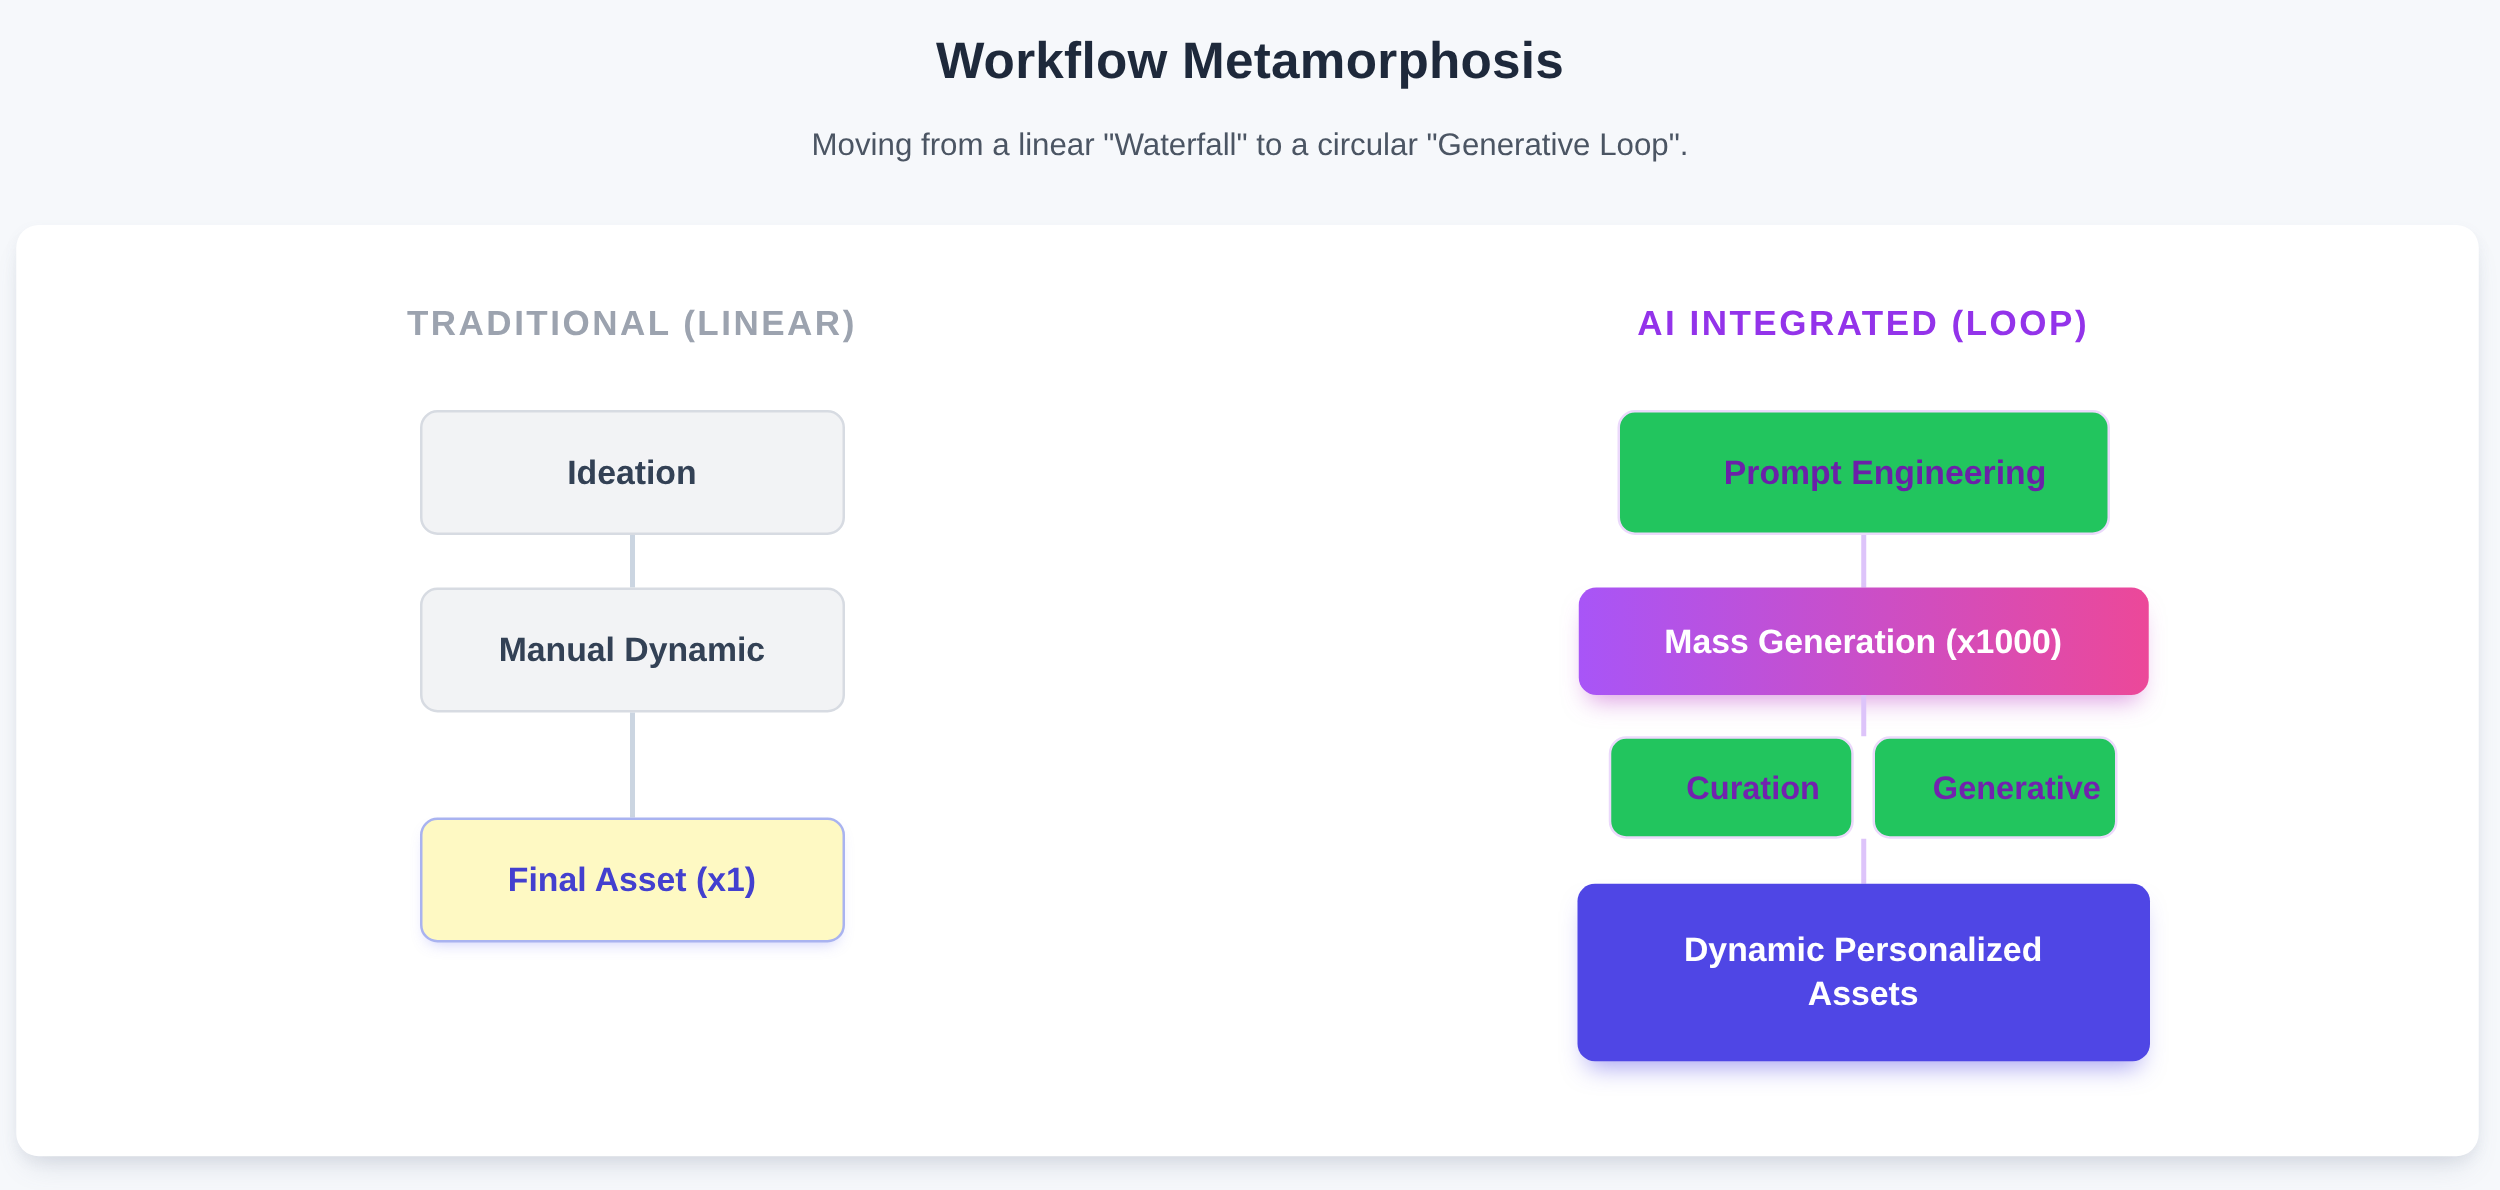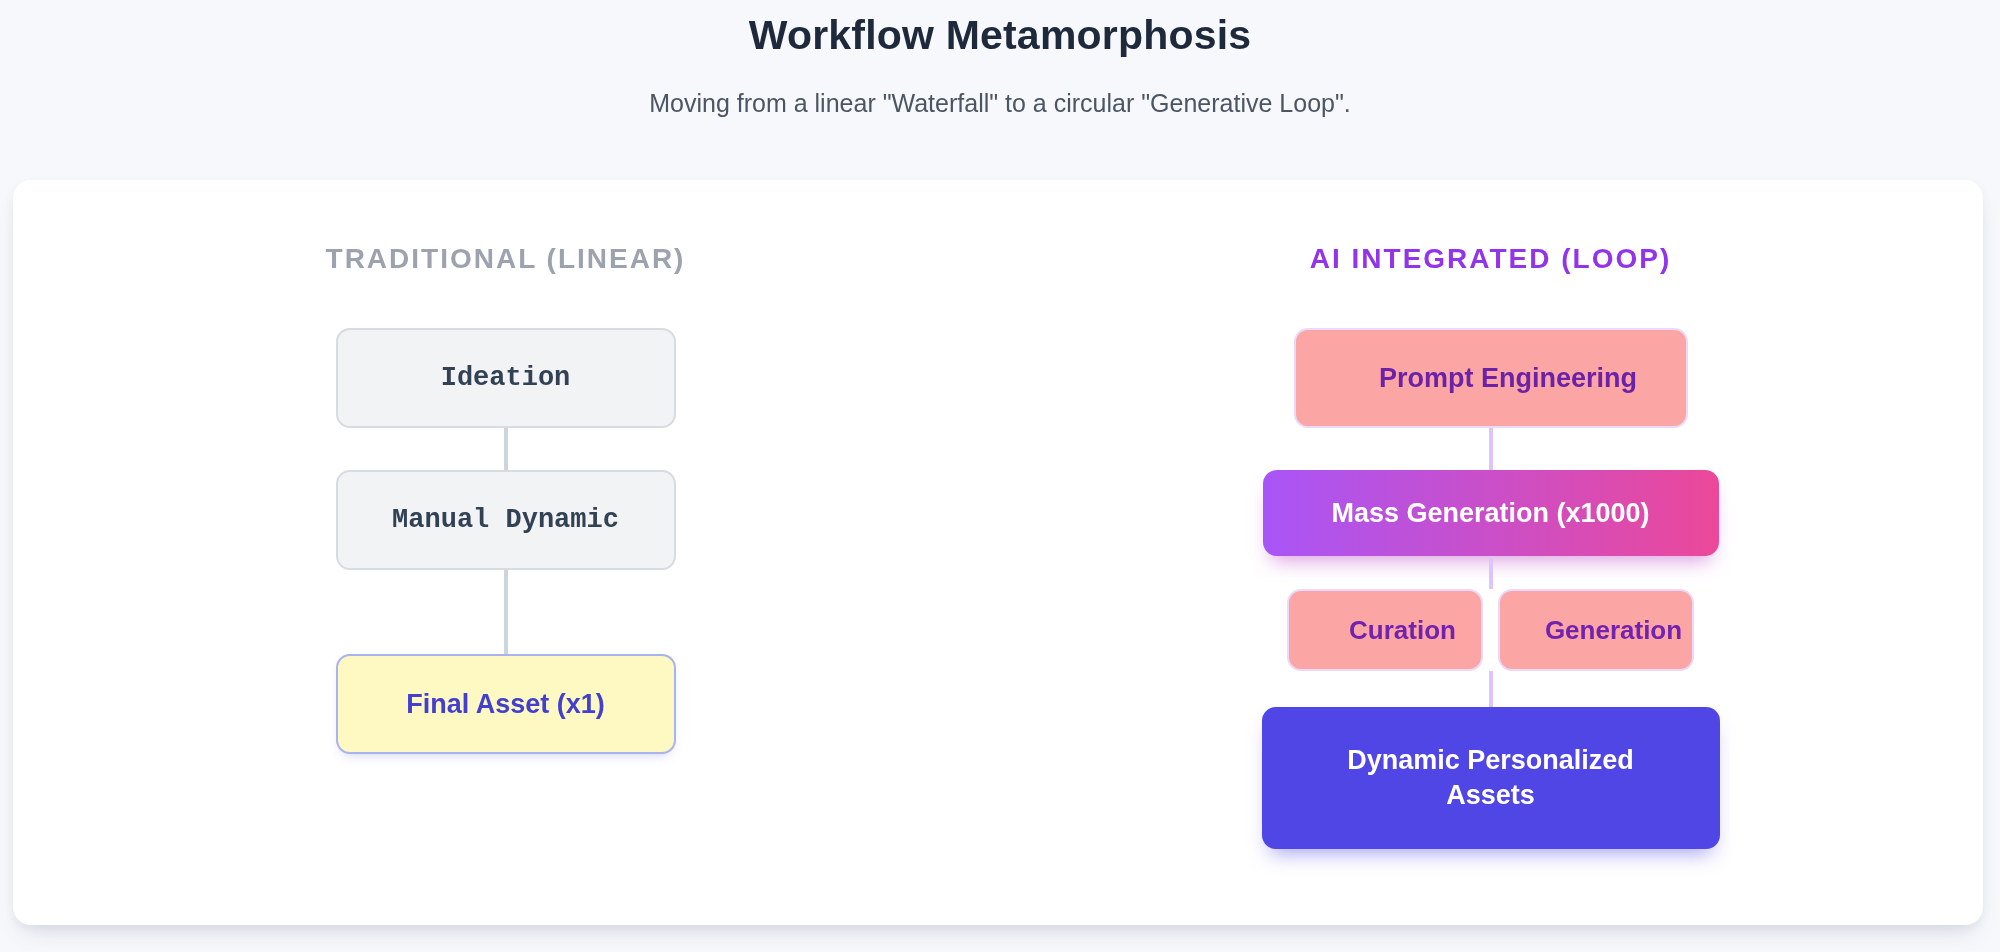"Workflow Metamorphosis" .page-title { padding-top: 12px -> 25px }
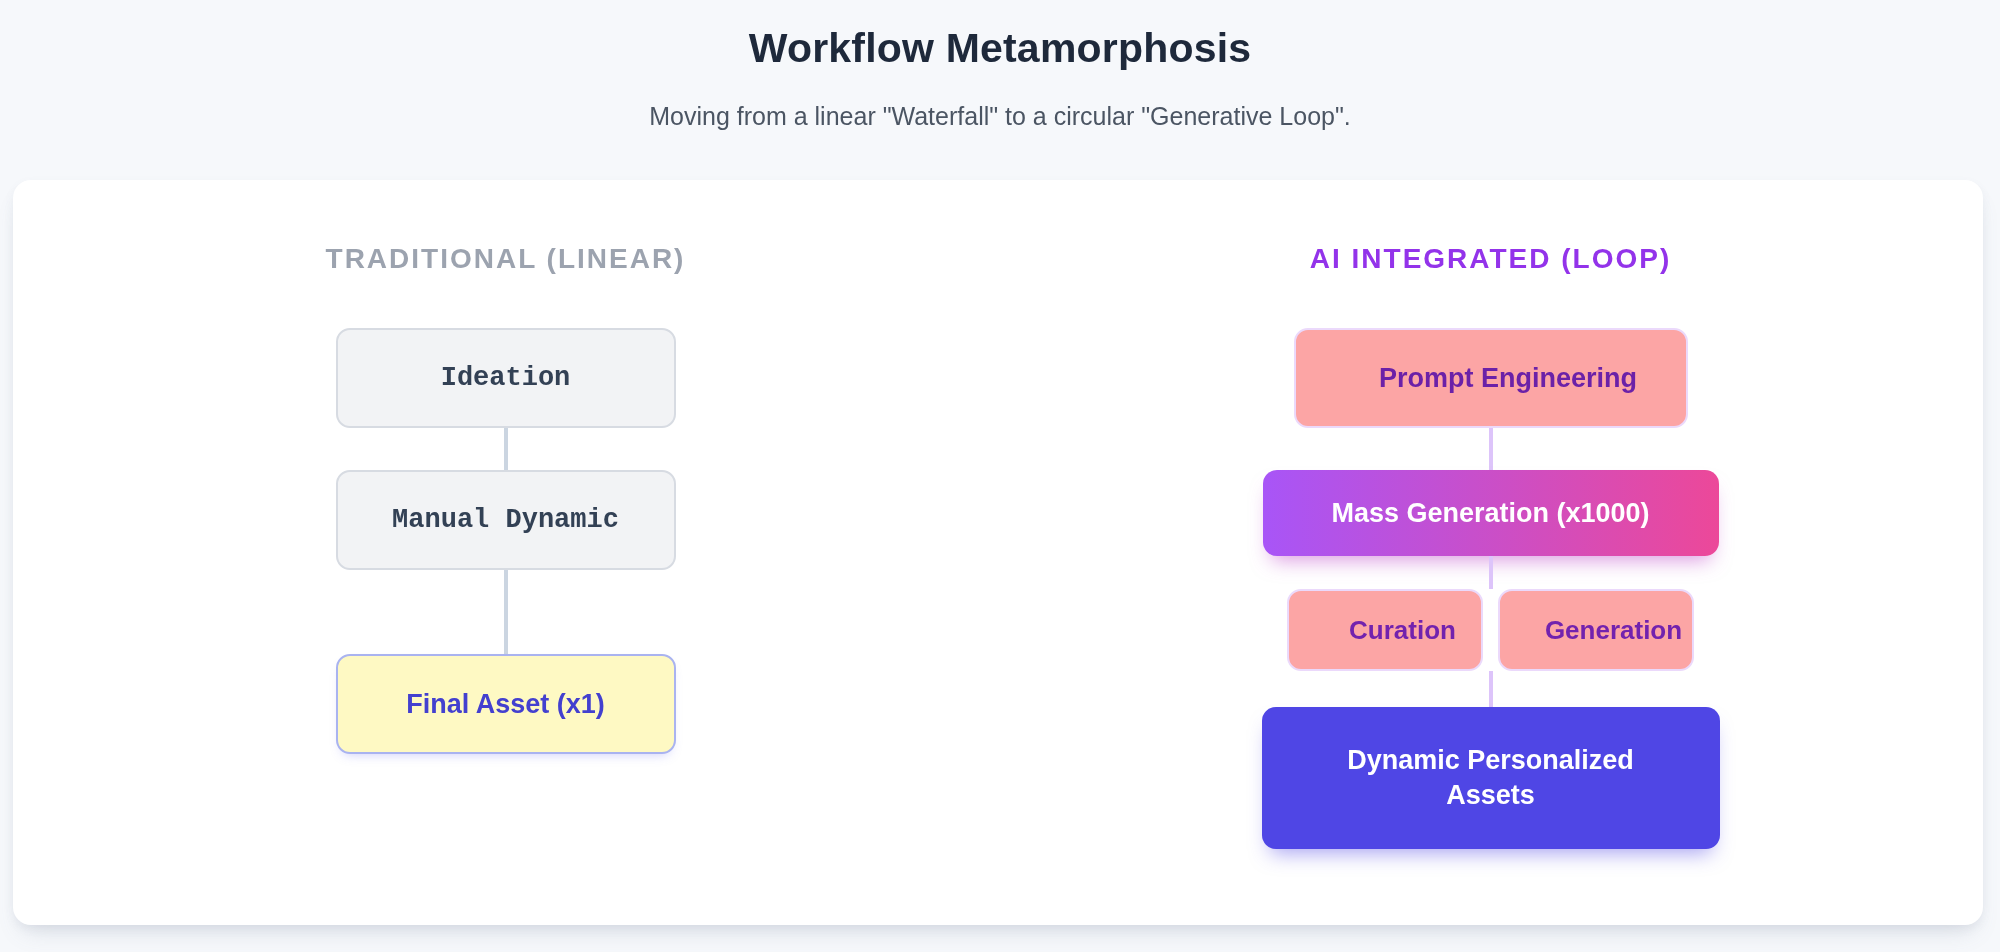"Ideation" .node.gray { font-family: Liberation Mono, monospace -> none }
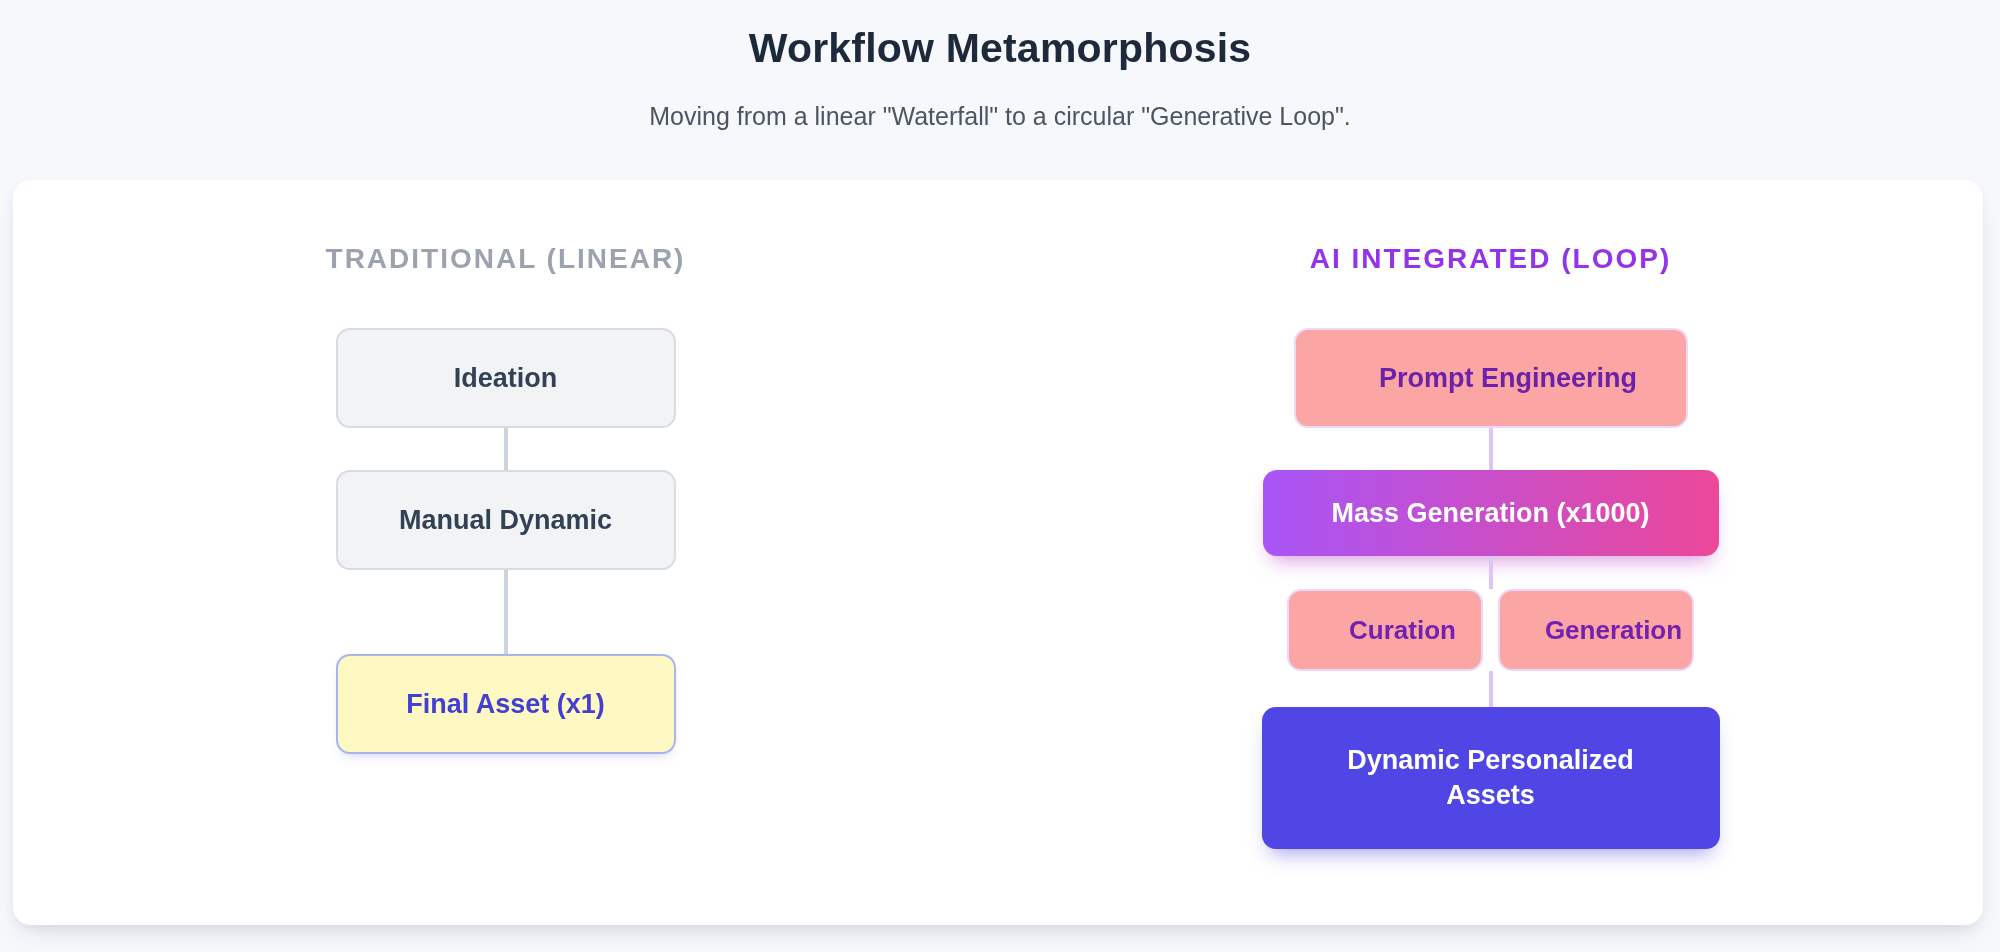"Prompt Engineering" .node.light-purple { background: #fca5a5 -> #22c55e }
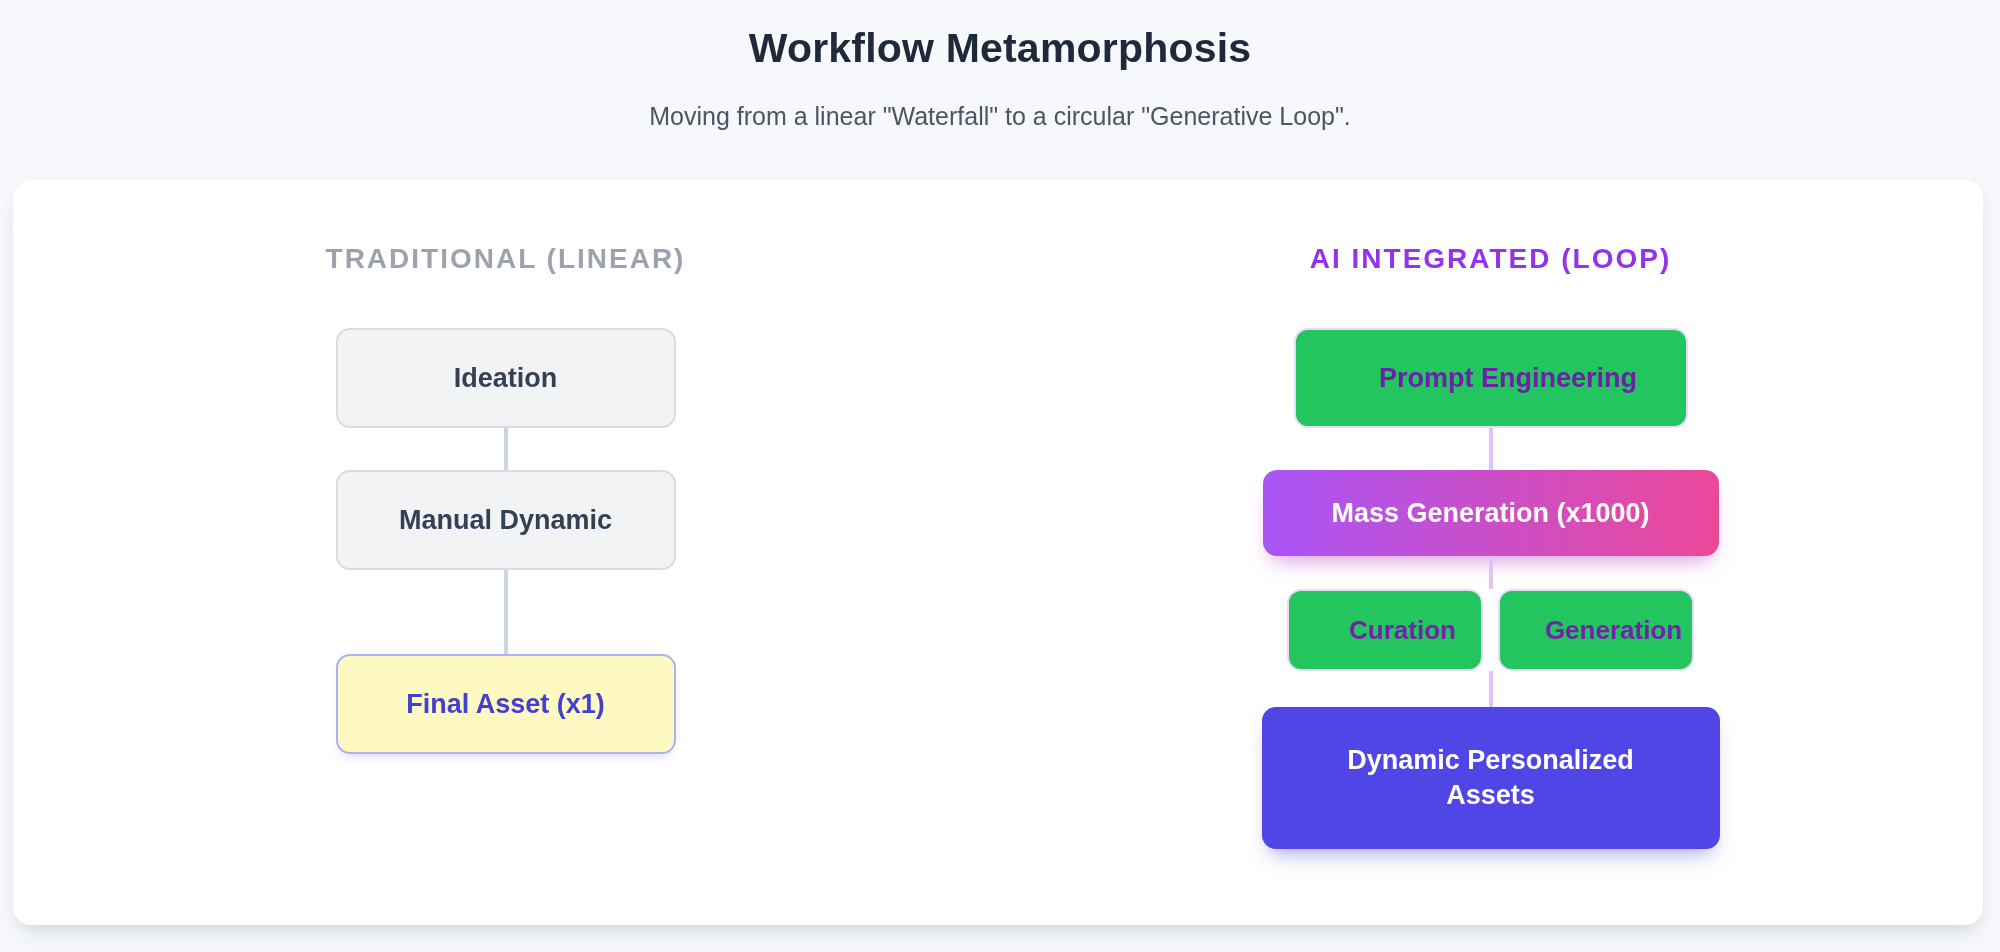"Generation" span { text: Generation -> Generative }
